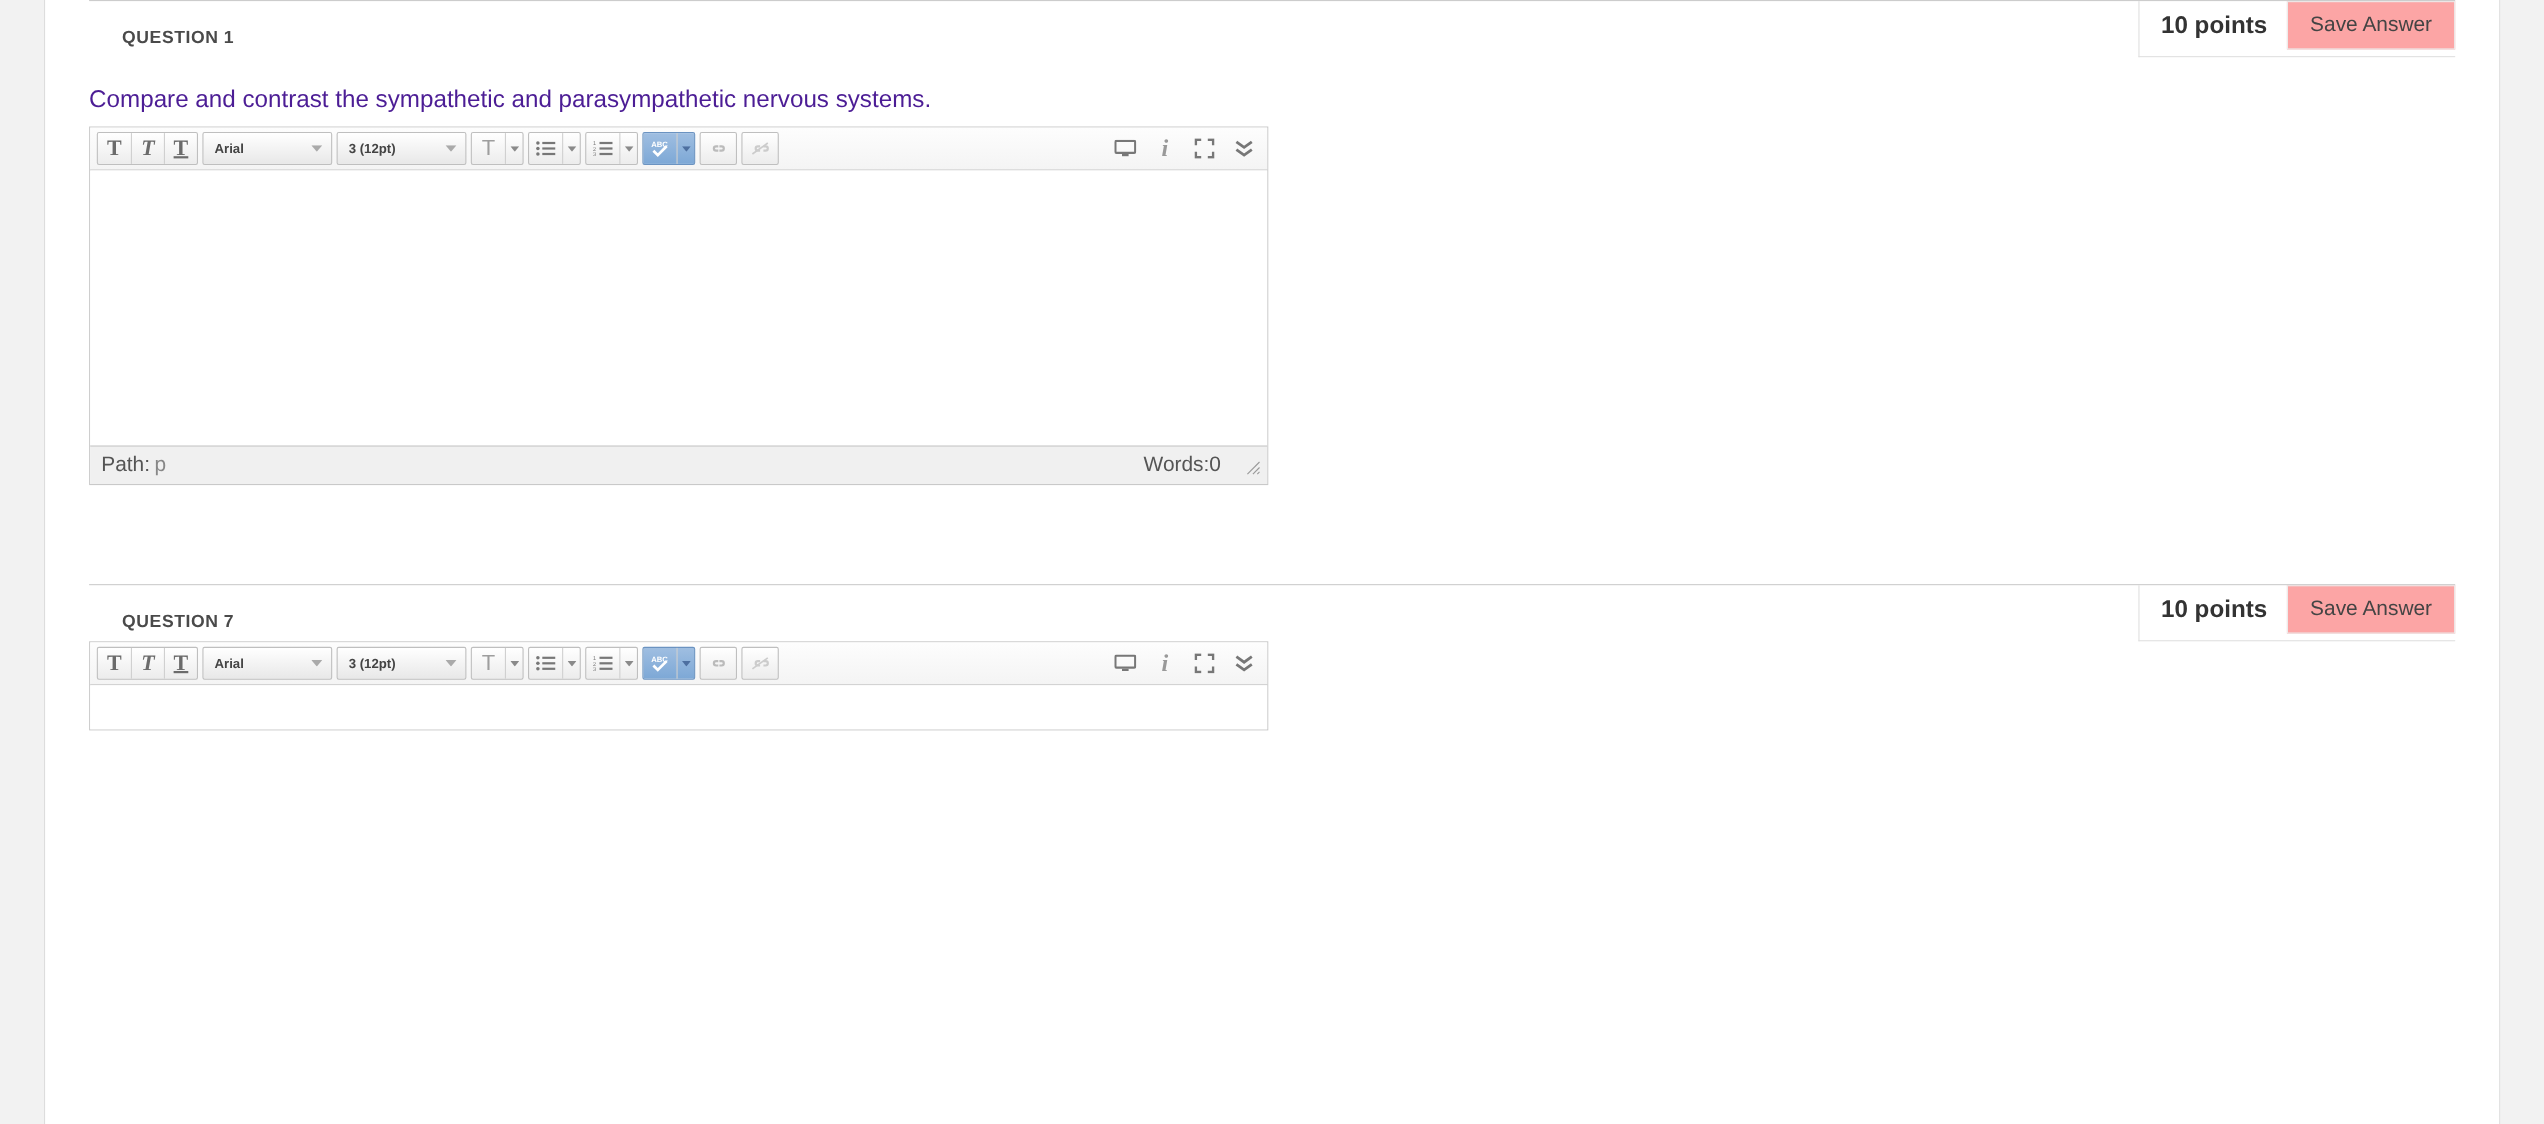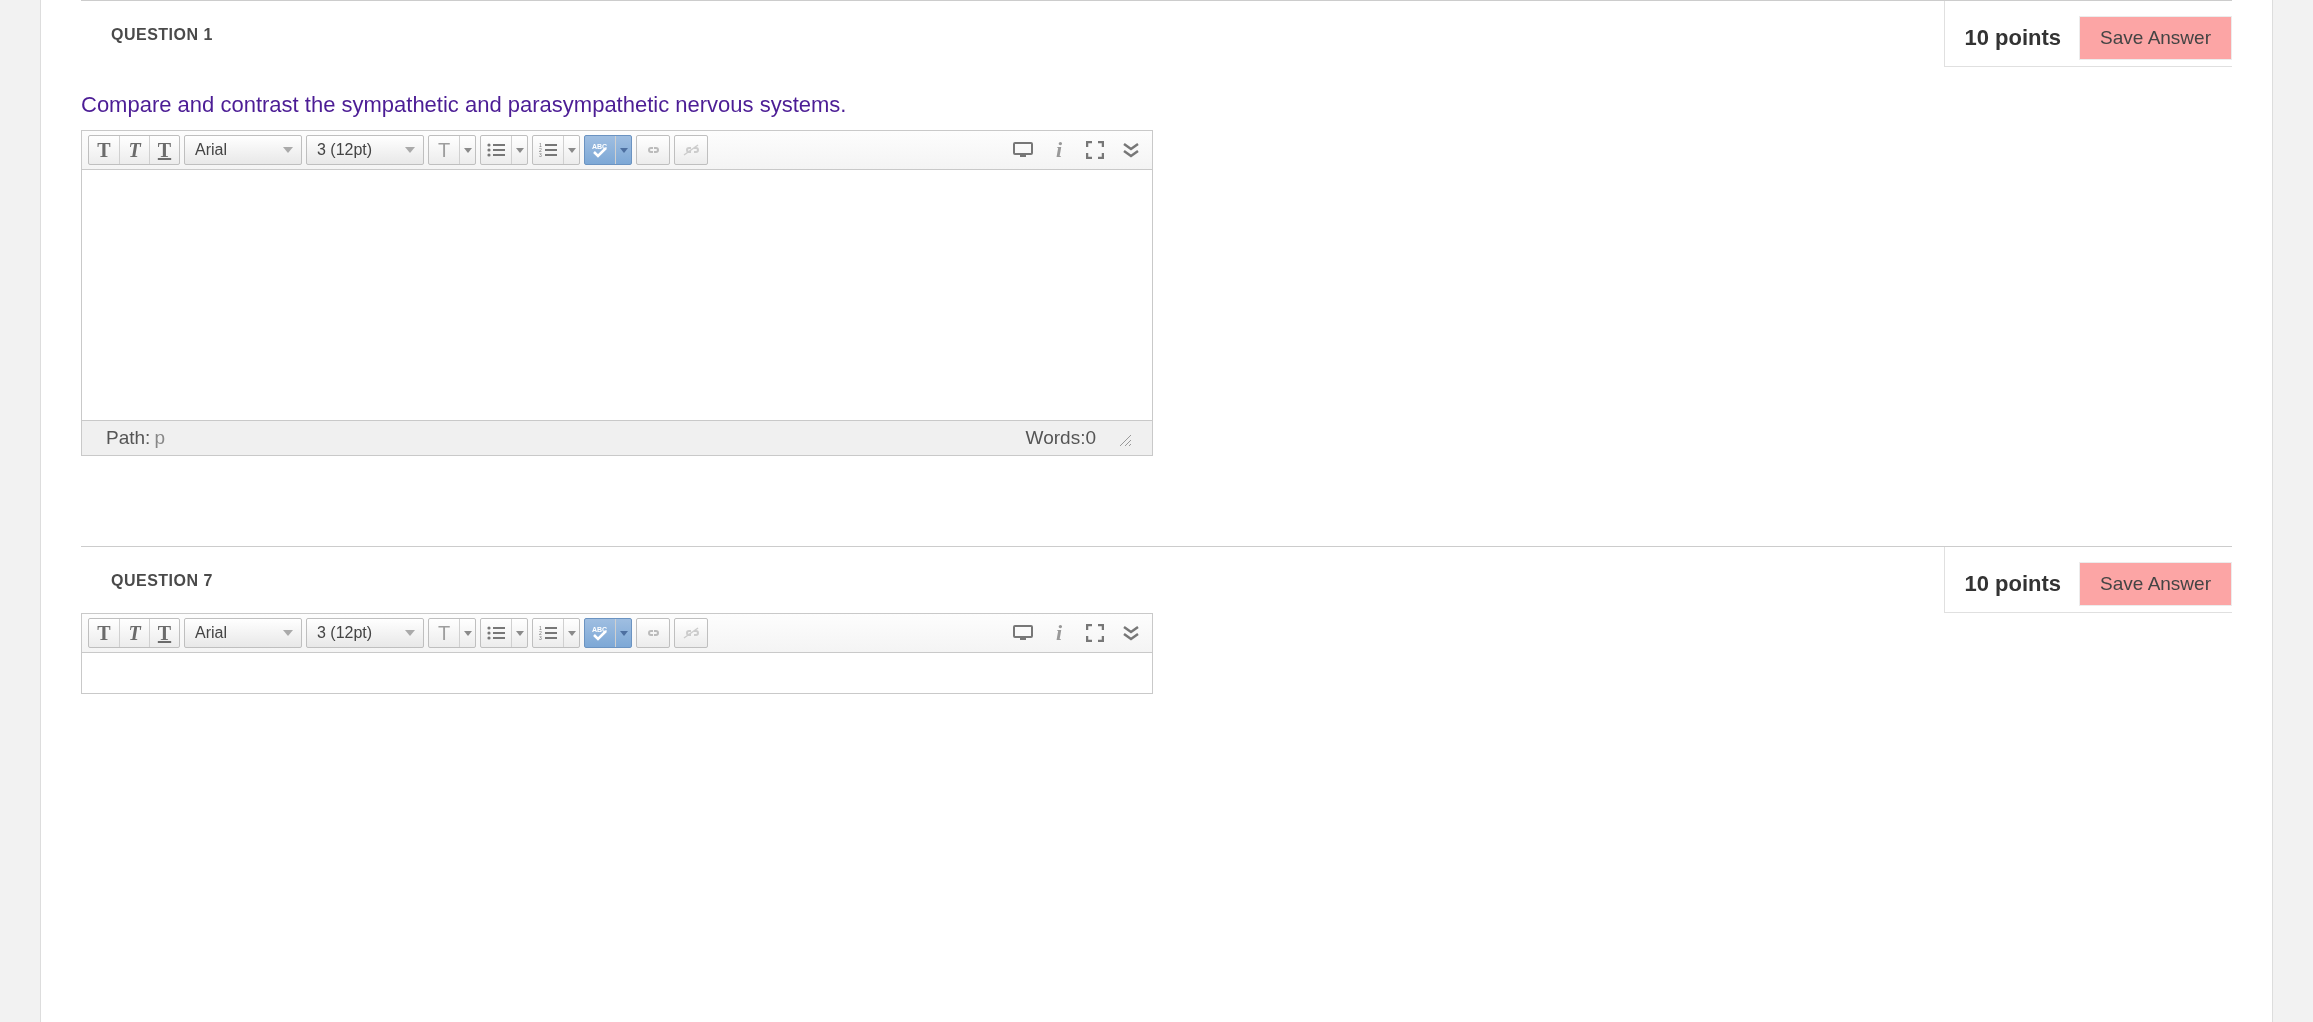"10 points" .q-meta { padding: 15px 0 6px 20px -> 0 0 6px 20px }
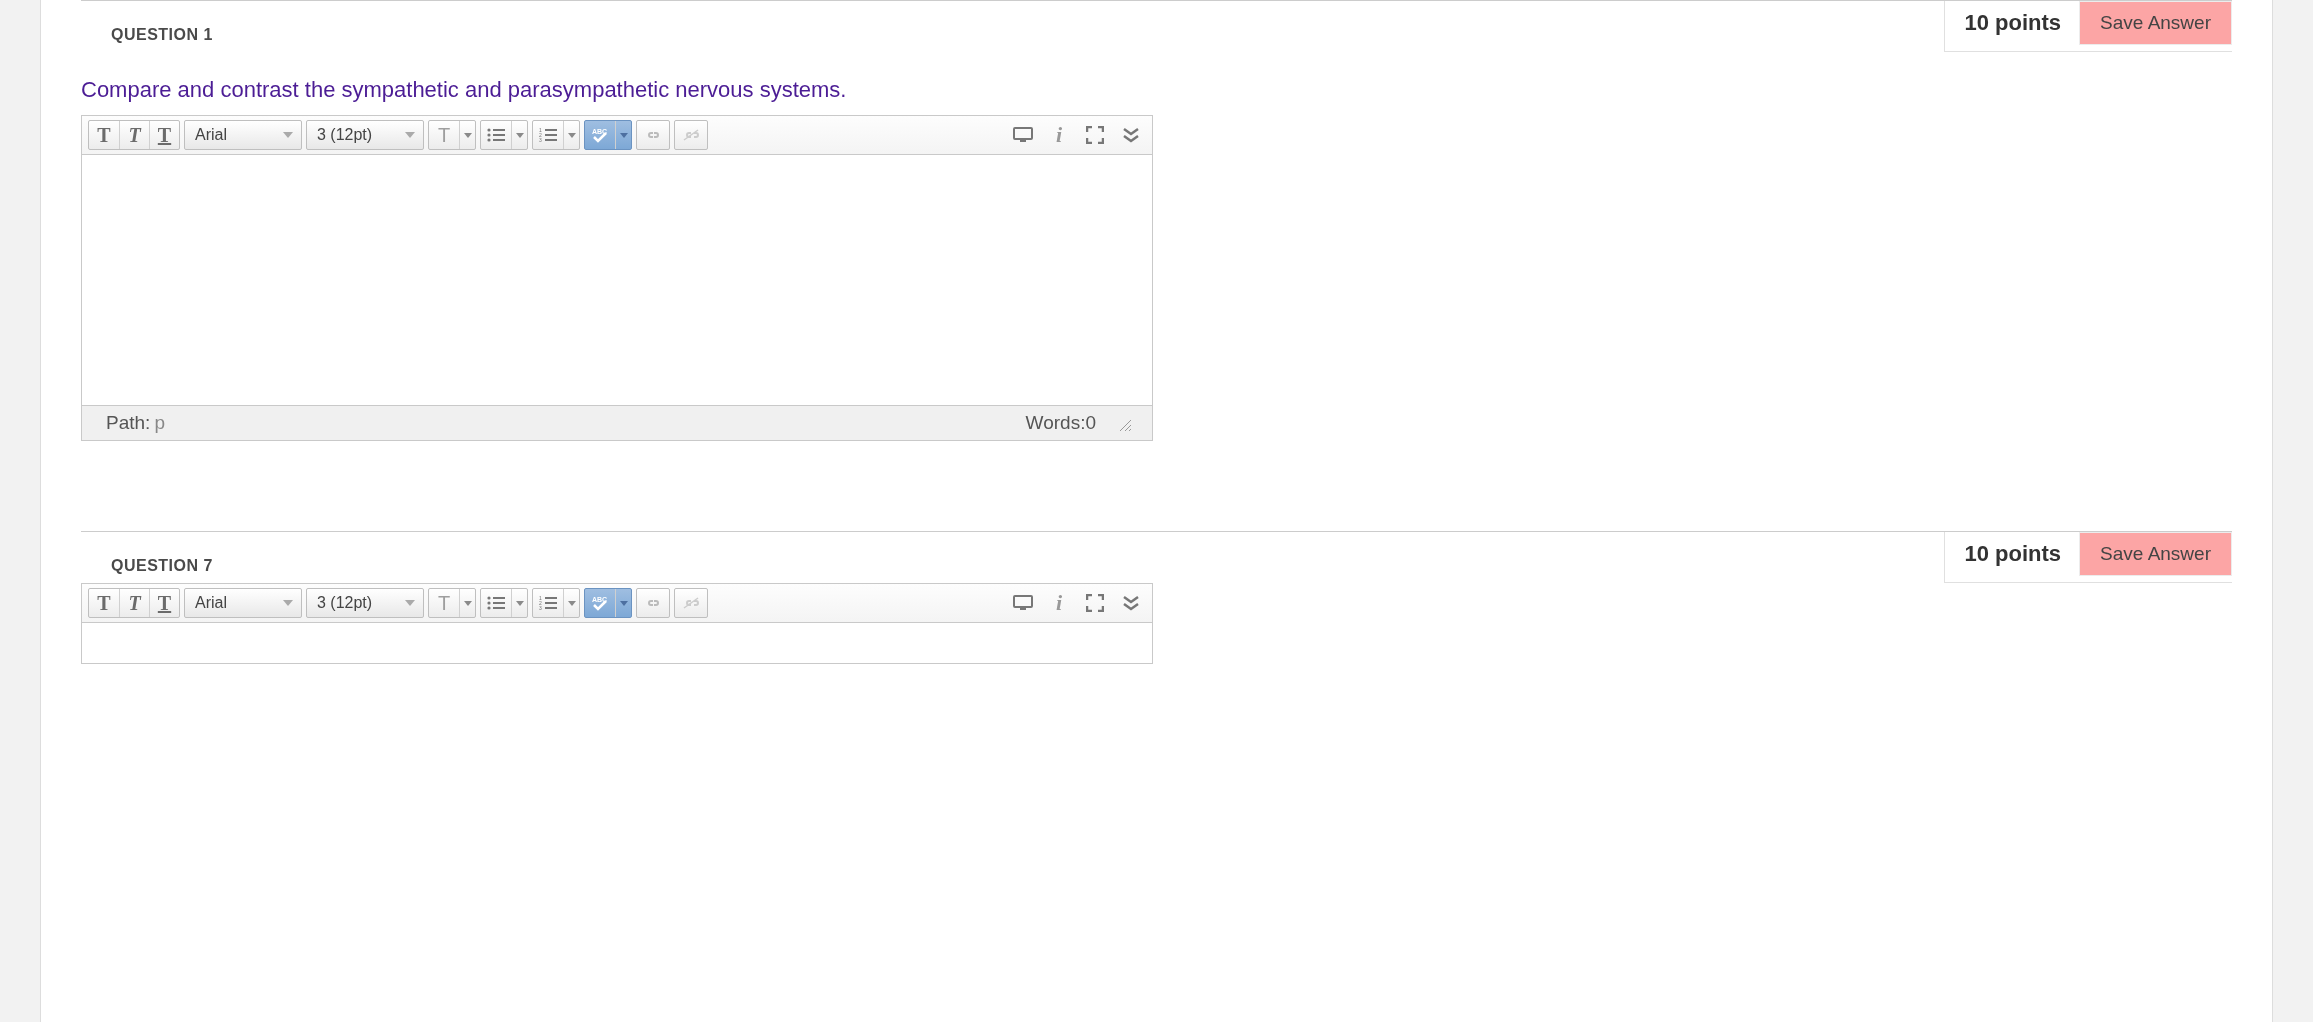"Arial" .dd-sel span { font-size: 16px -> 12px; font-weight: 400 -> 700 }
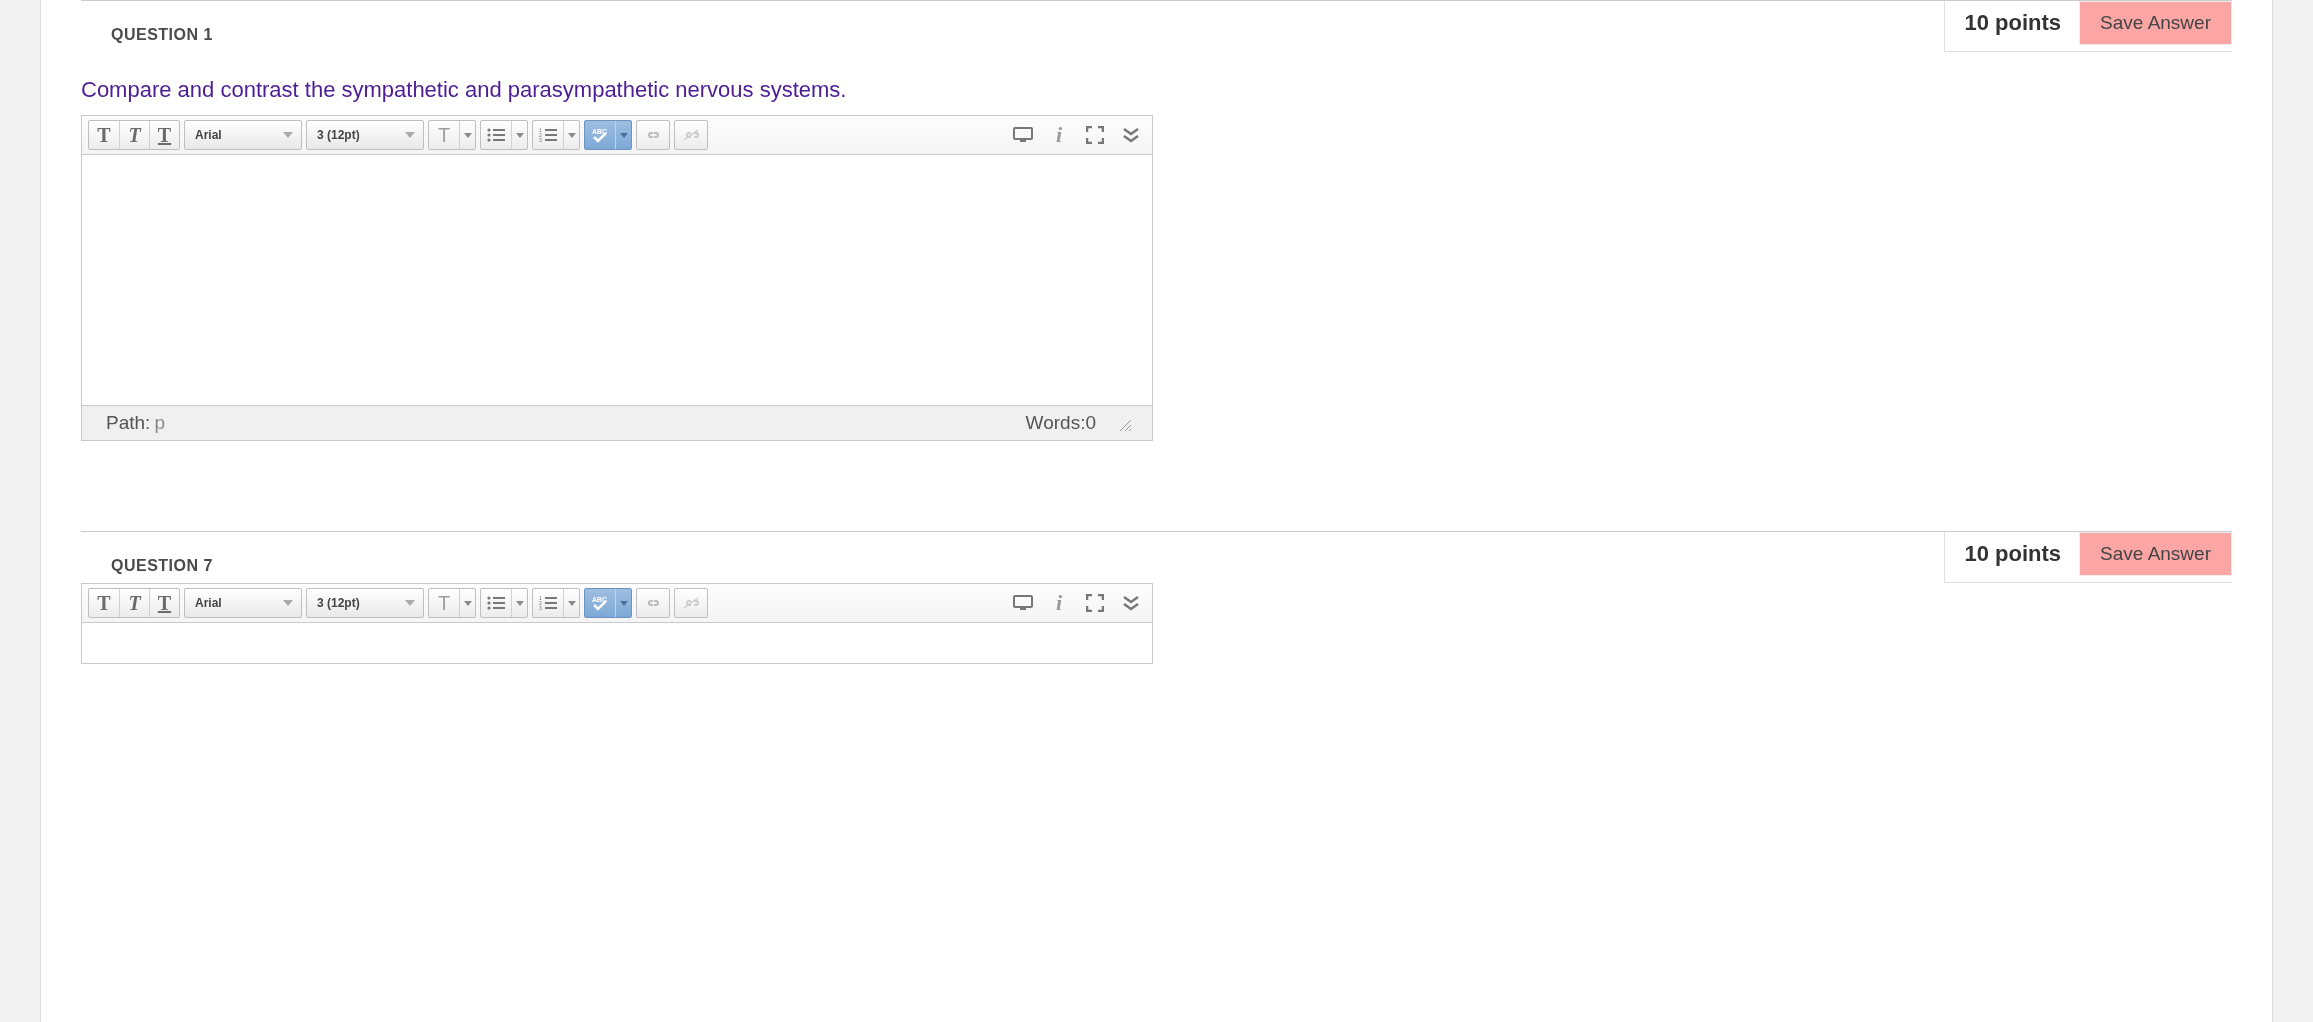"Path:" .editor-foot { padding: 6px 24px -> 6px 10px }
